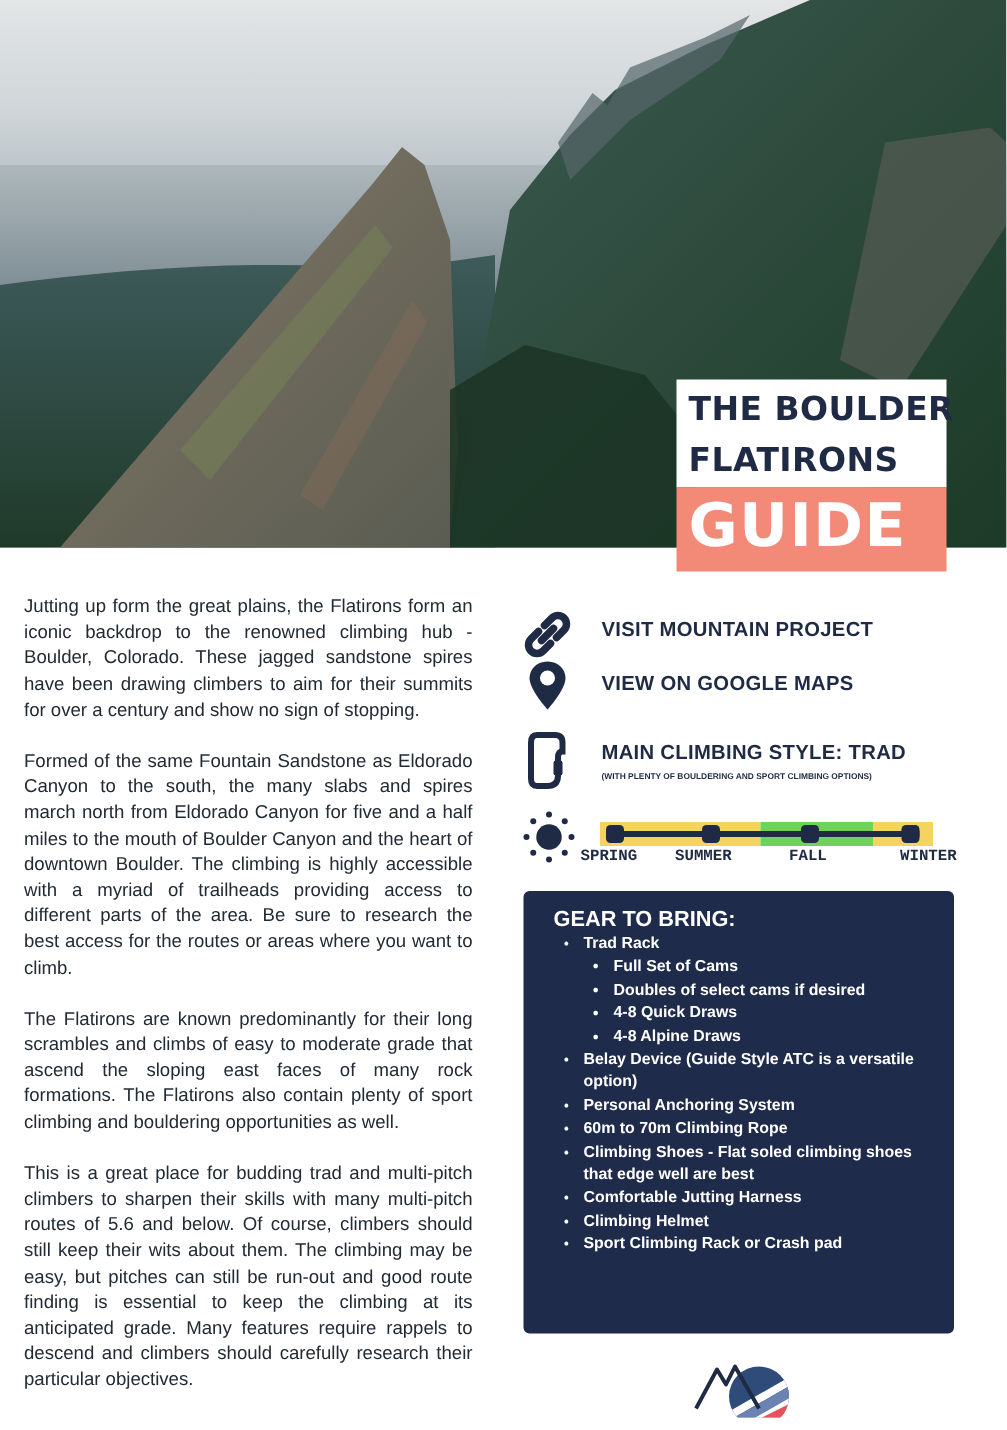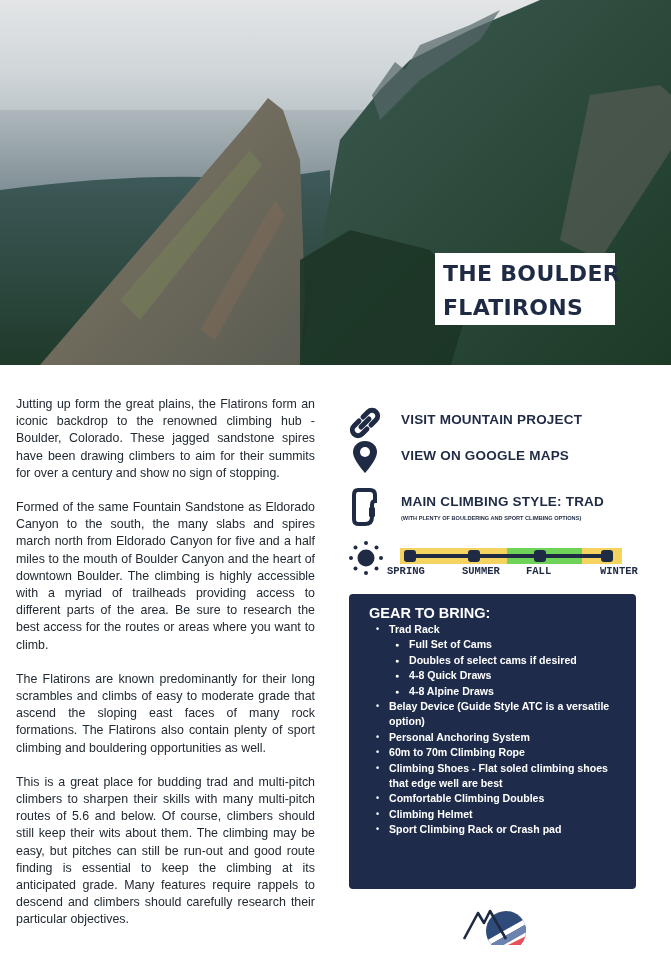"THE BOULDER" .title-box { left: 435px -> 451px }
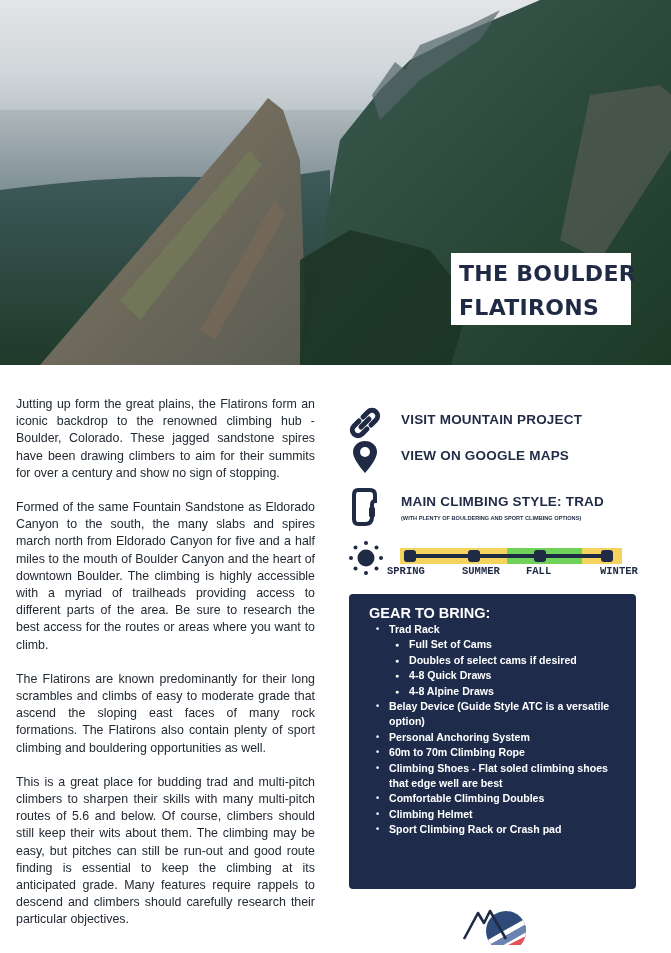"GUIDE" div.title-guide { html: none -> <div> <div>GUIDE</div> </div> }
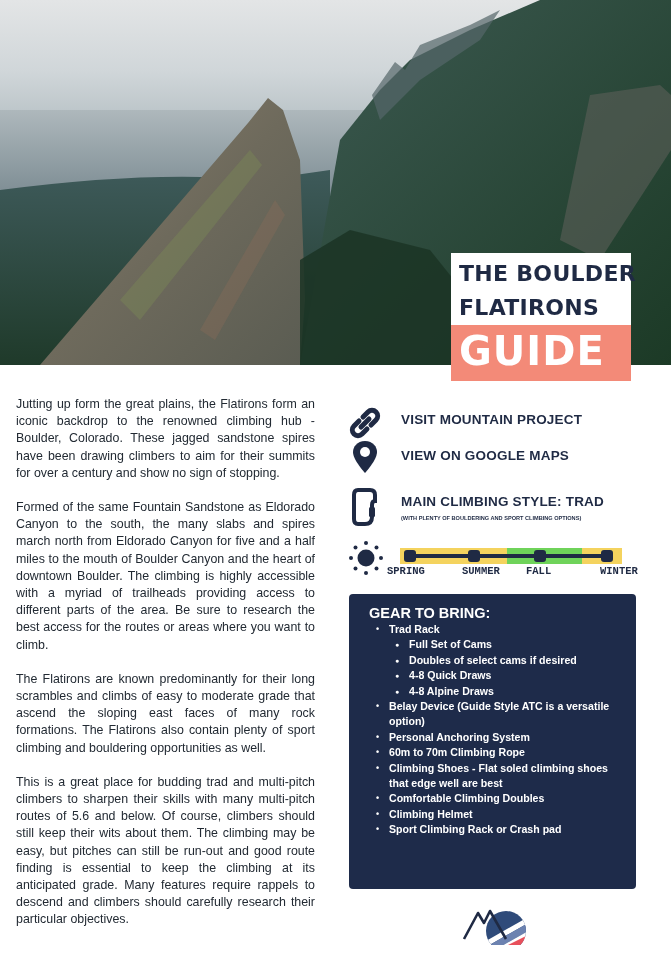"SUMMER" span.season-label { margin-left: 12px -> none }
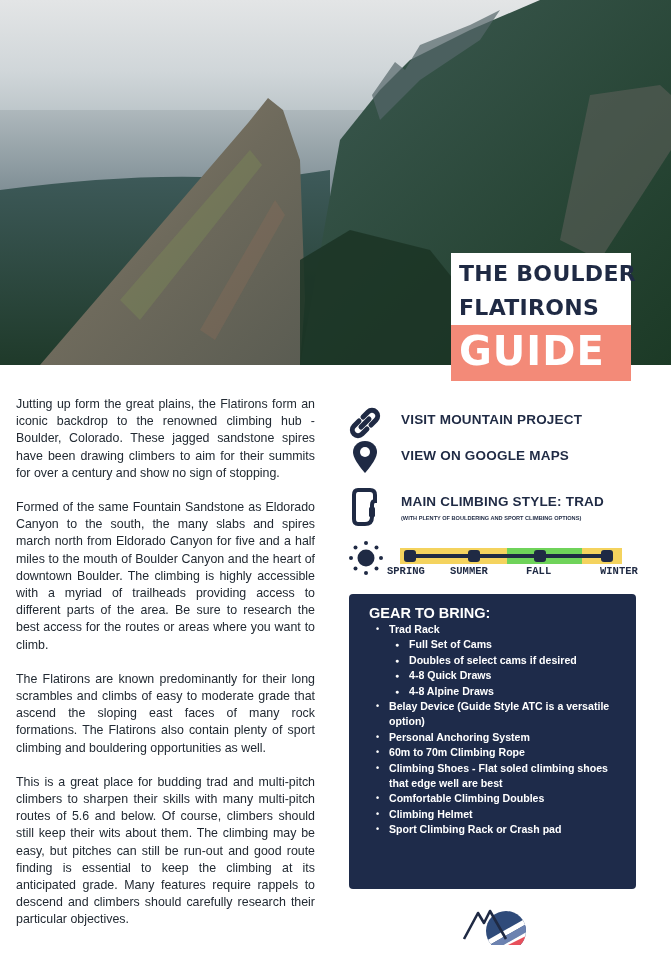"Comfortable Climbing Doubles" span { text: Climbing Doubles -> Jutting Harness }
